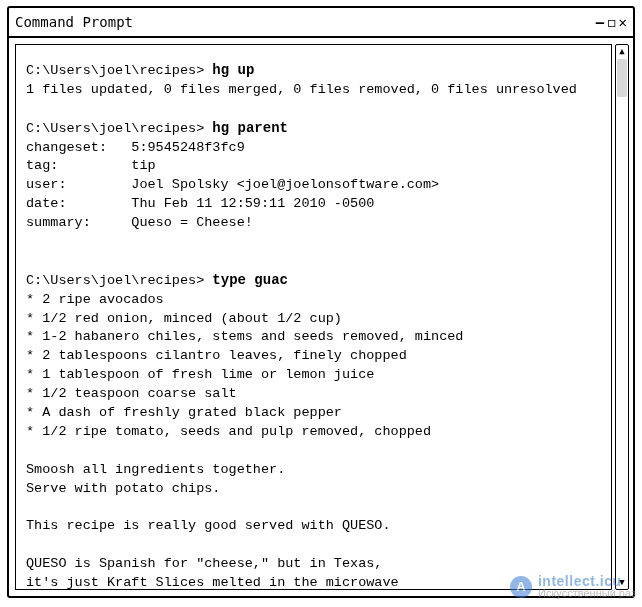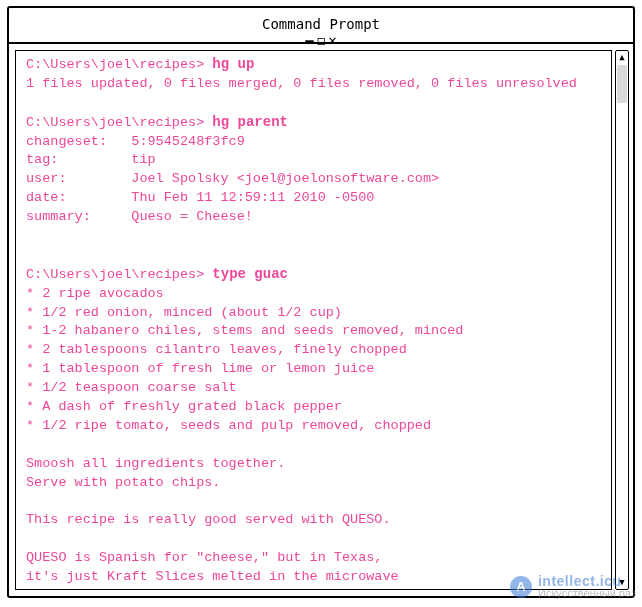"Command Prompt" .titlebar { flex-direction: column -> none; height: 36px -> 30px; padding: 8px 6px -> 1px 6px }
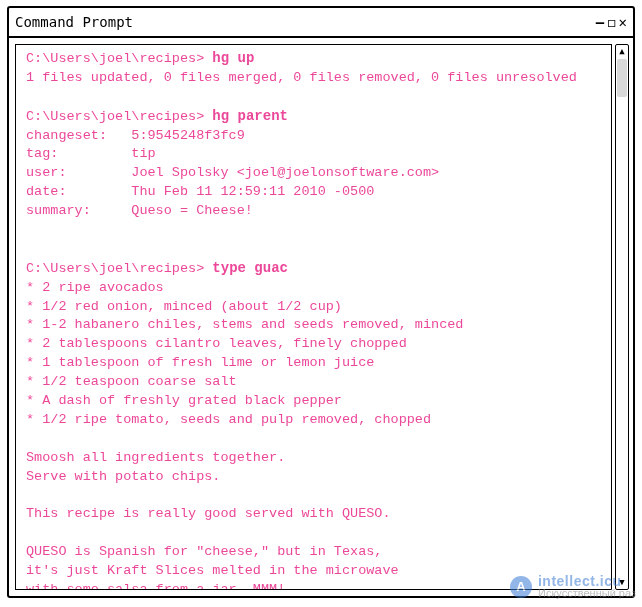"C:\Users\joel\recipes> hg up" .terminal { color: #ec4899 -> #000000; padding: 4px 10px -> 16px 10px }
